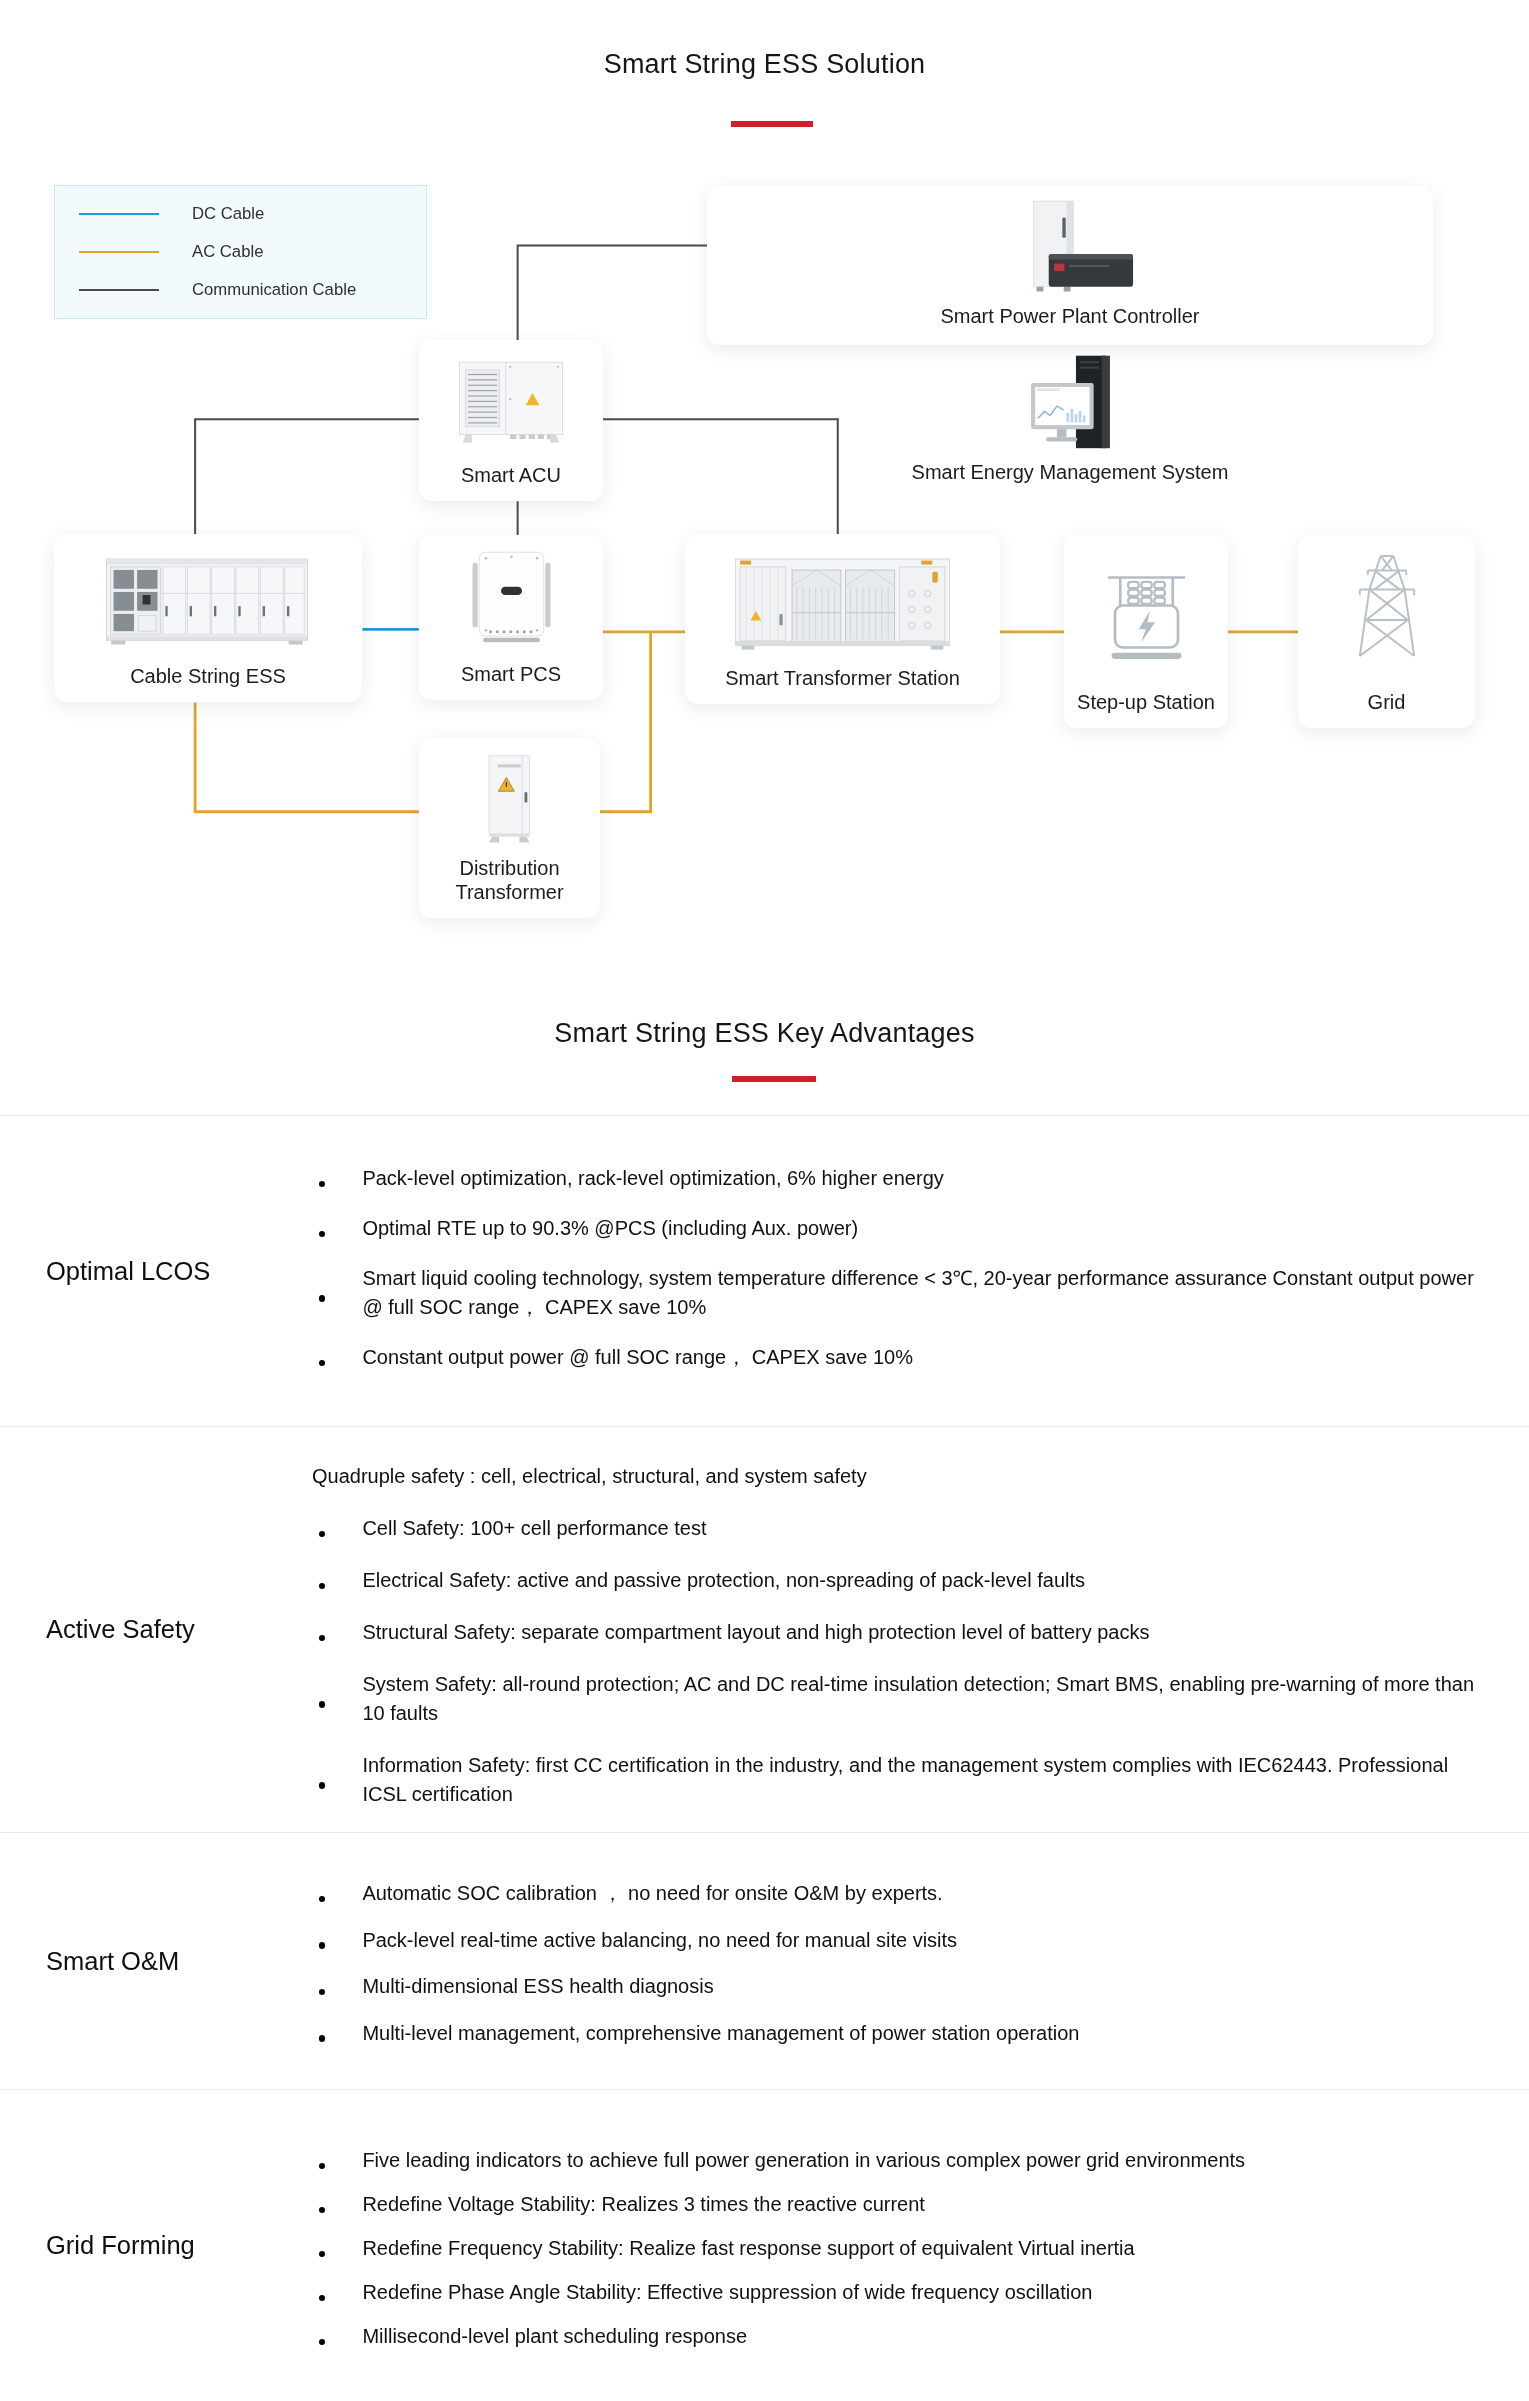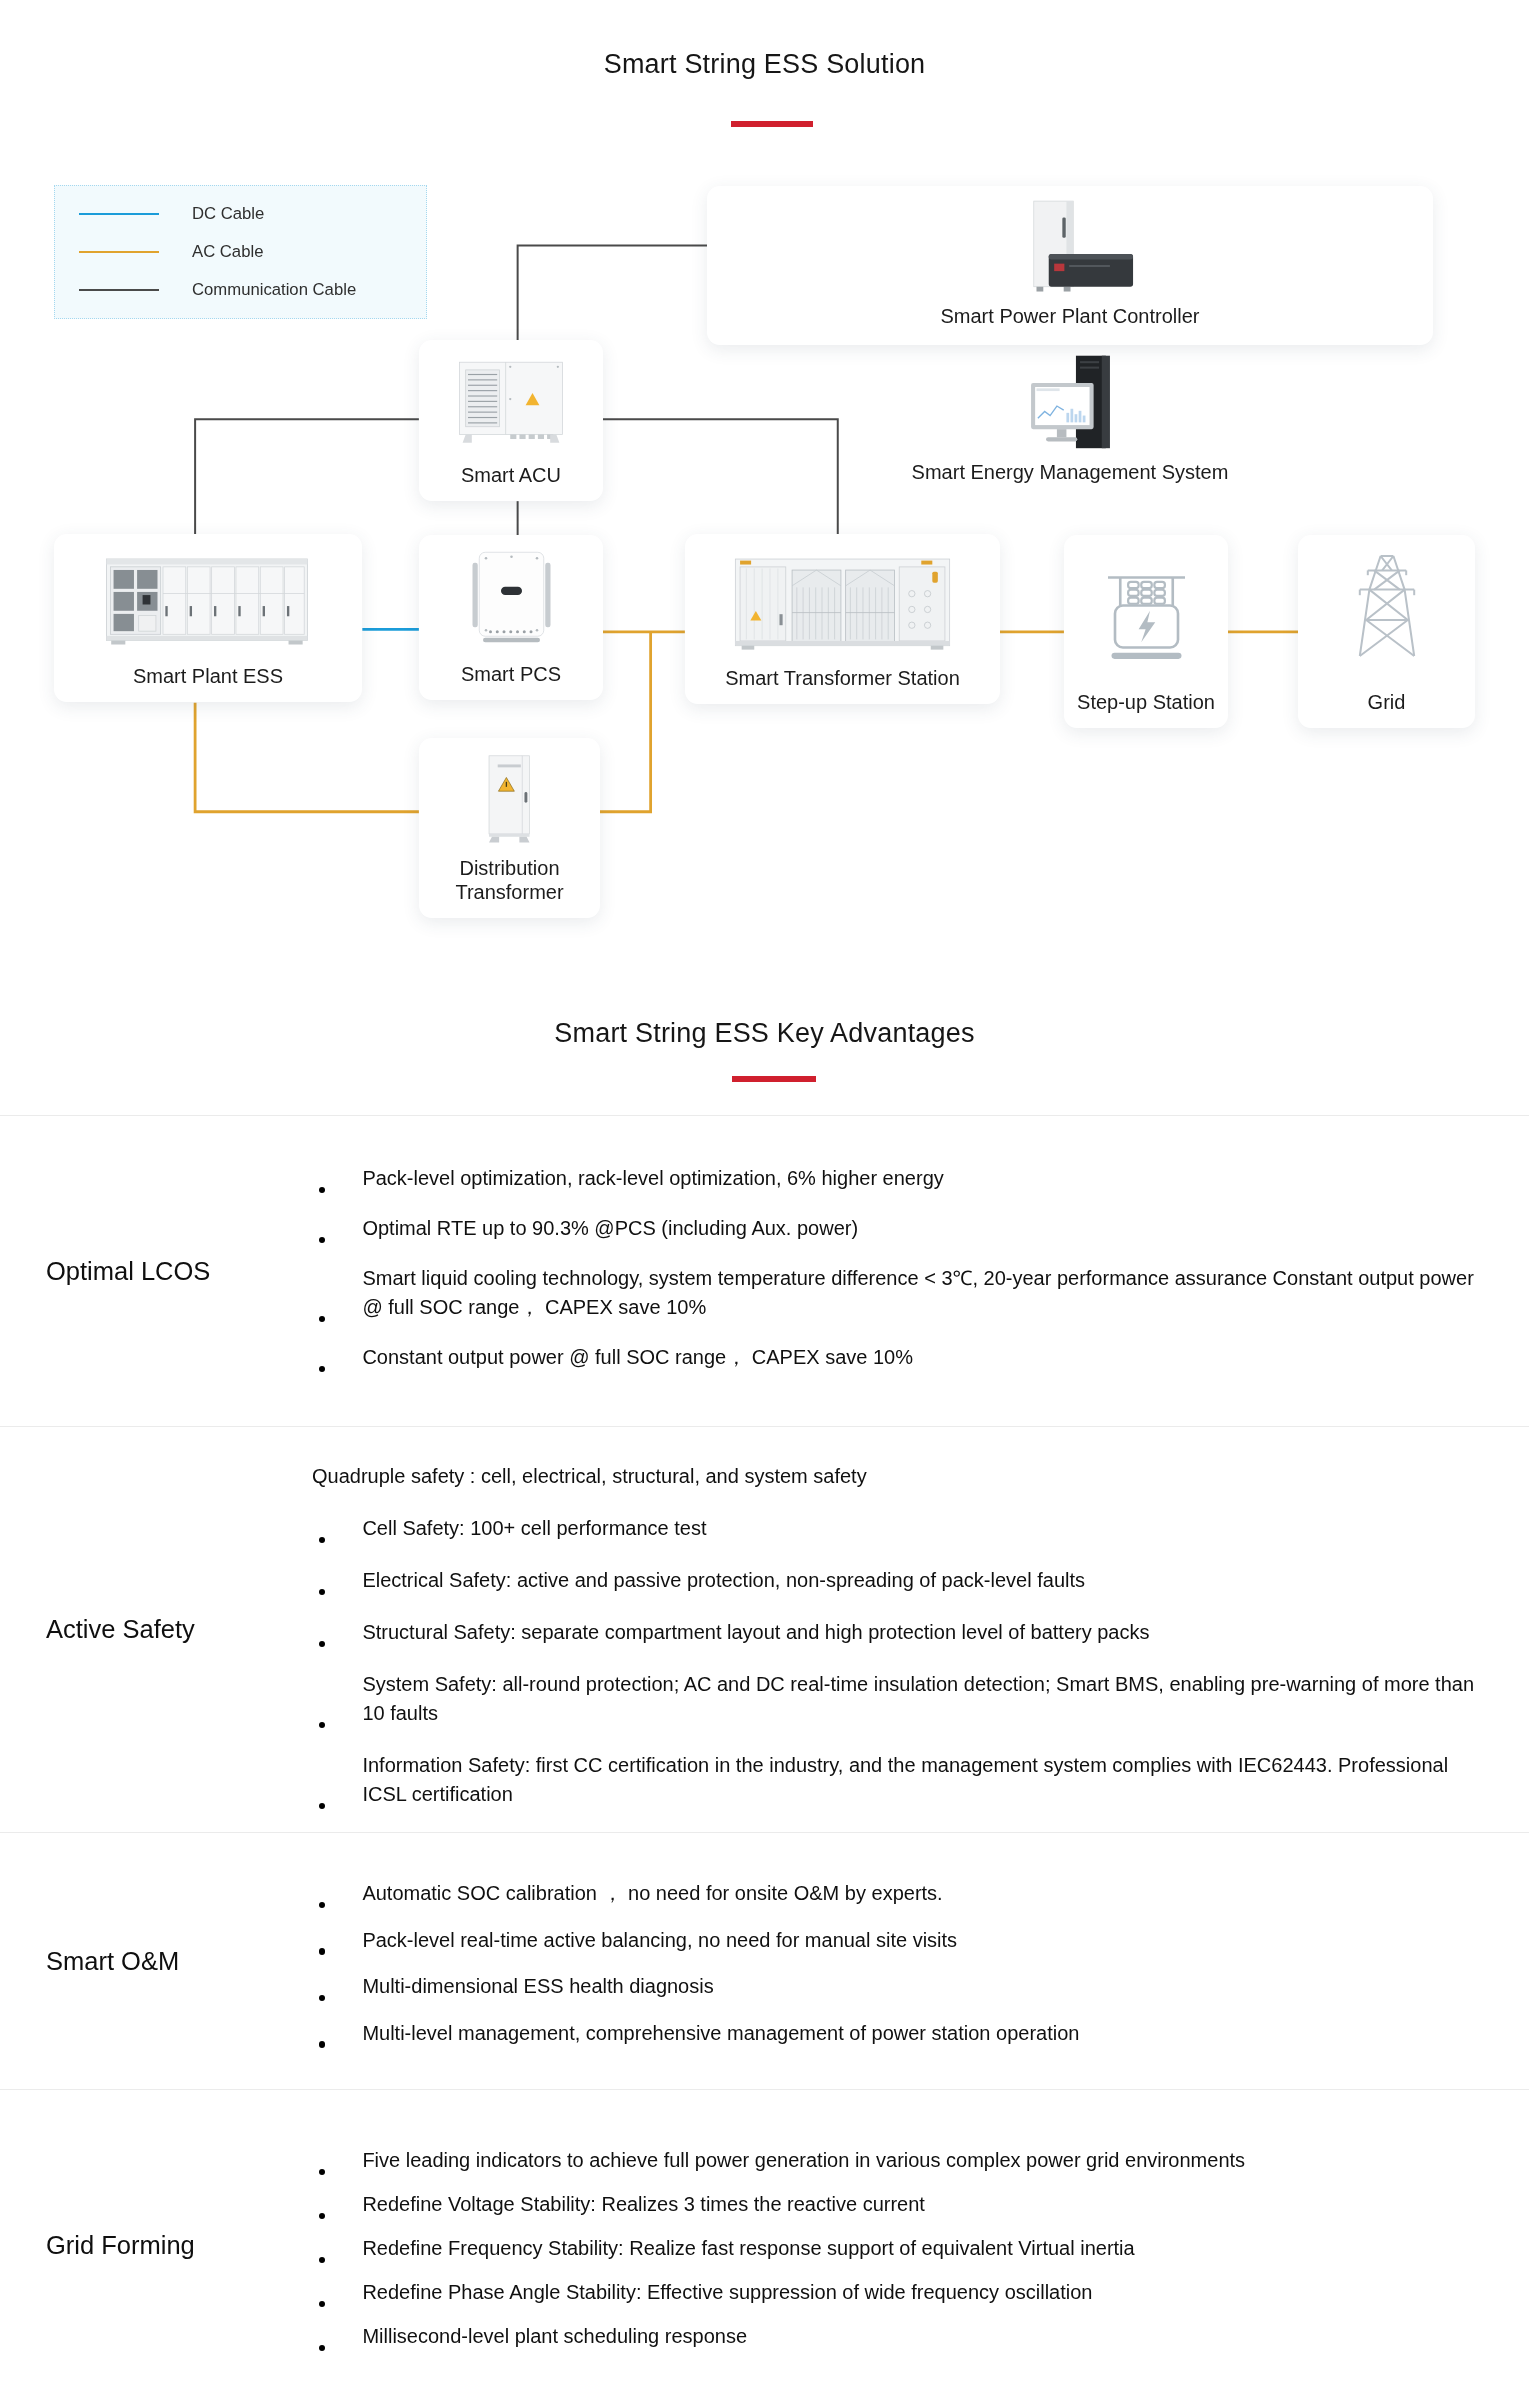"Smart Plant ESS" div.node-label { text: Smart Plant -> Cable String }
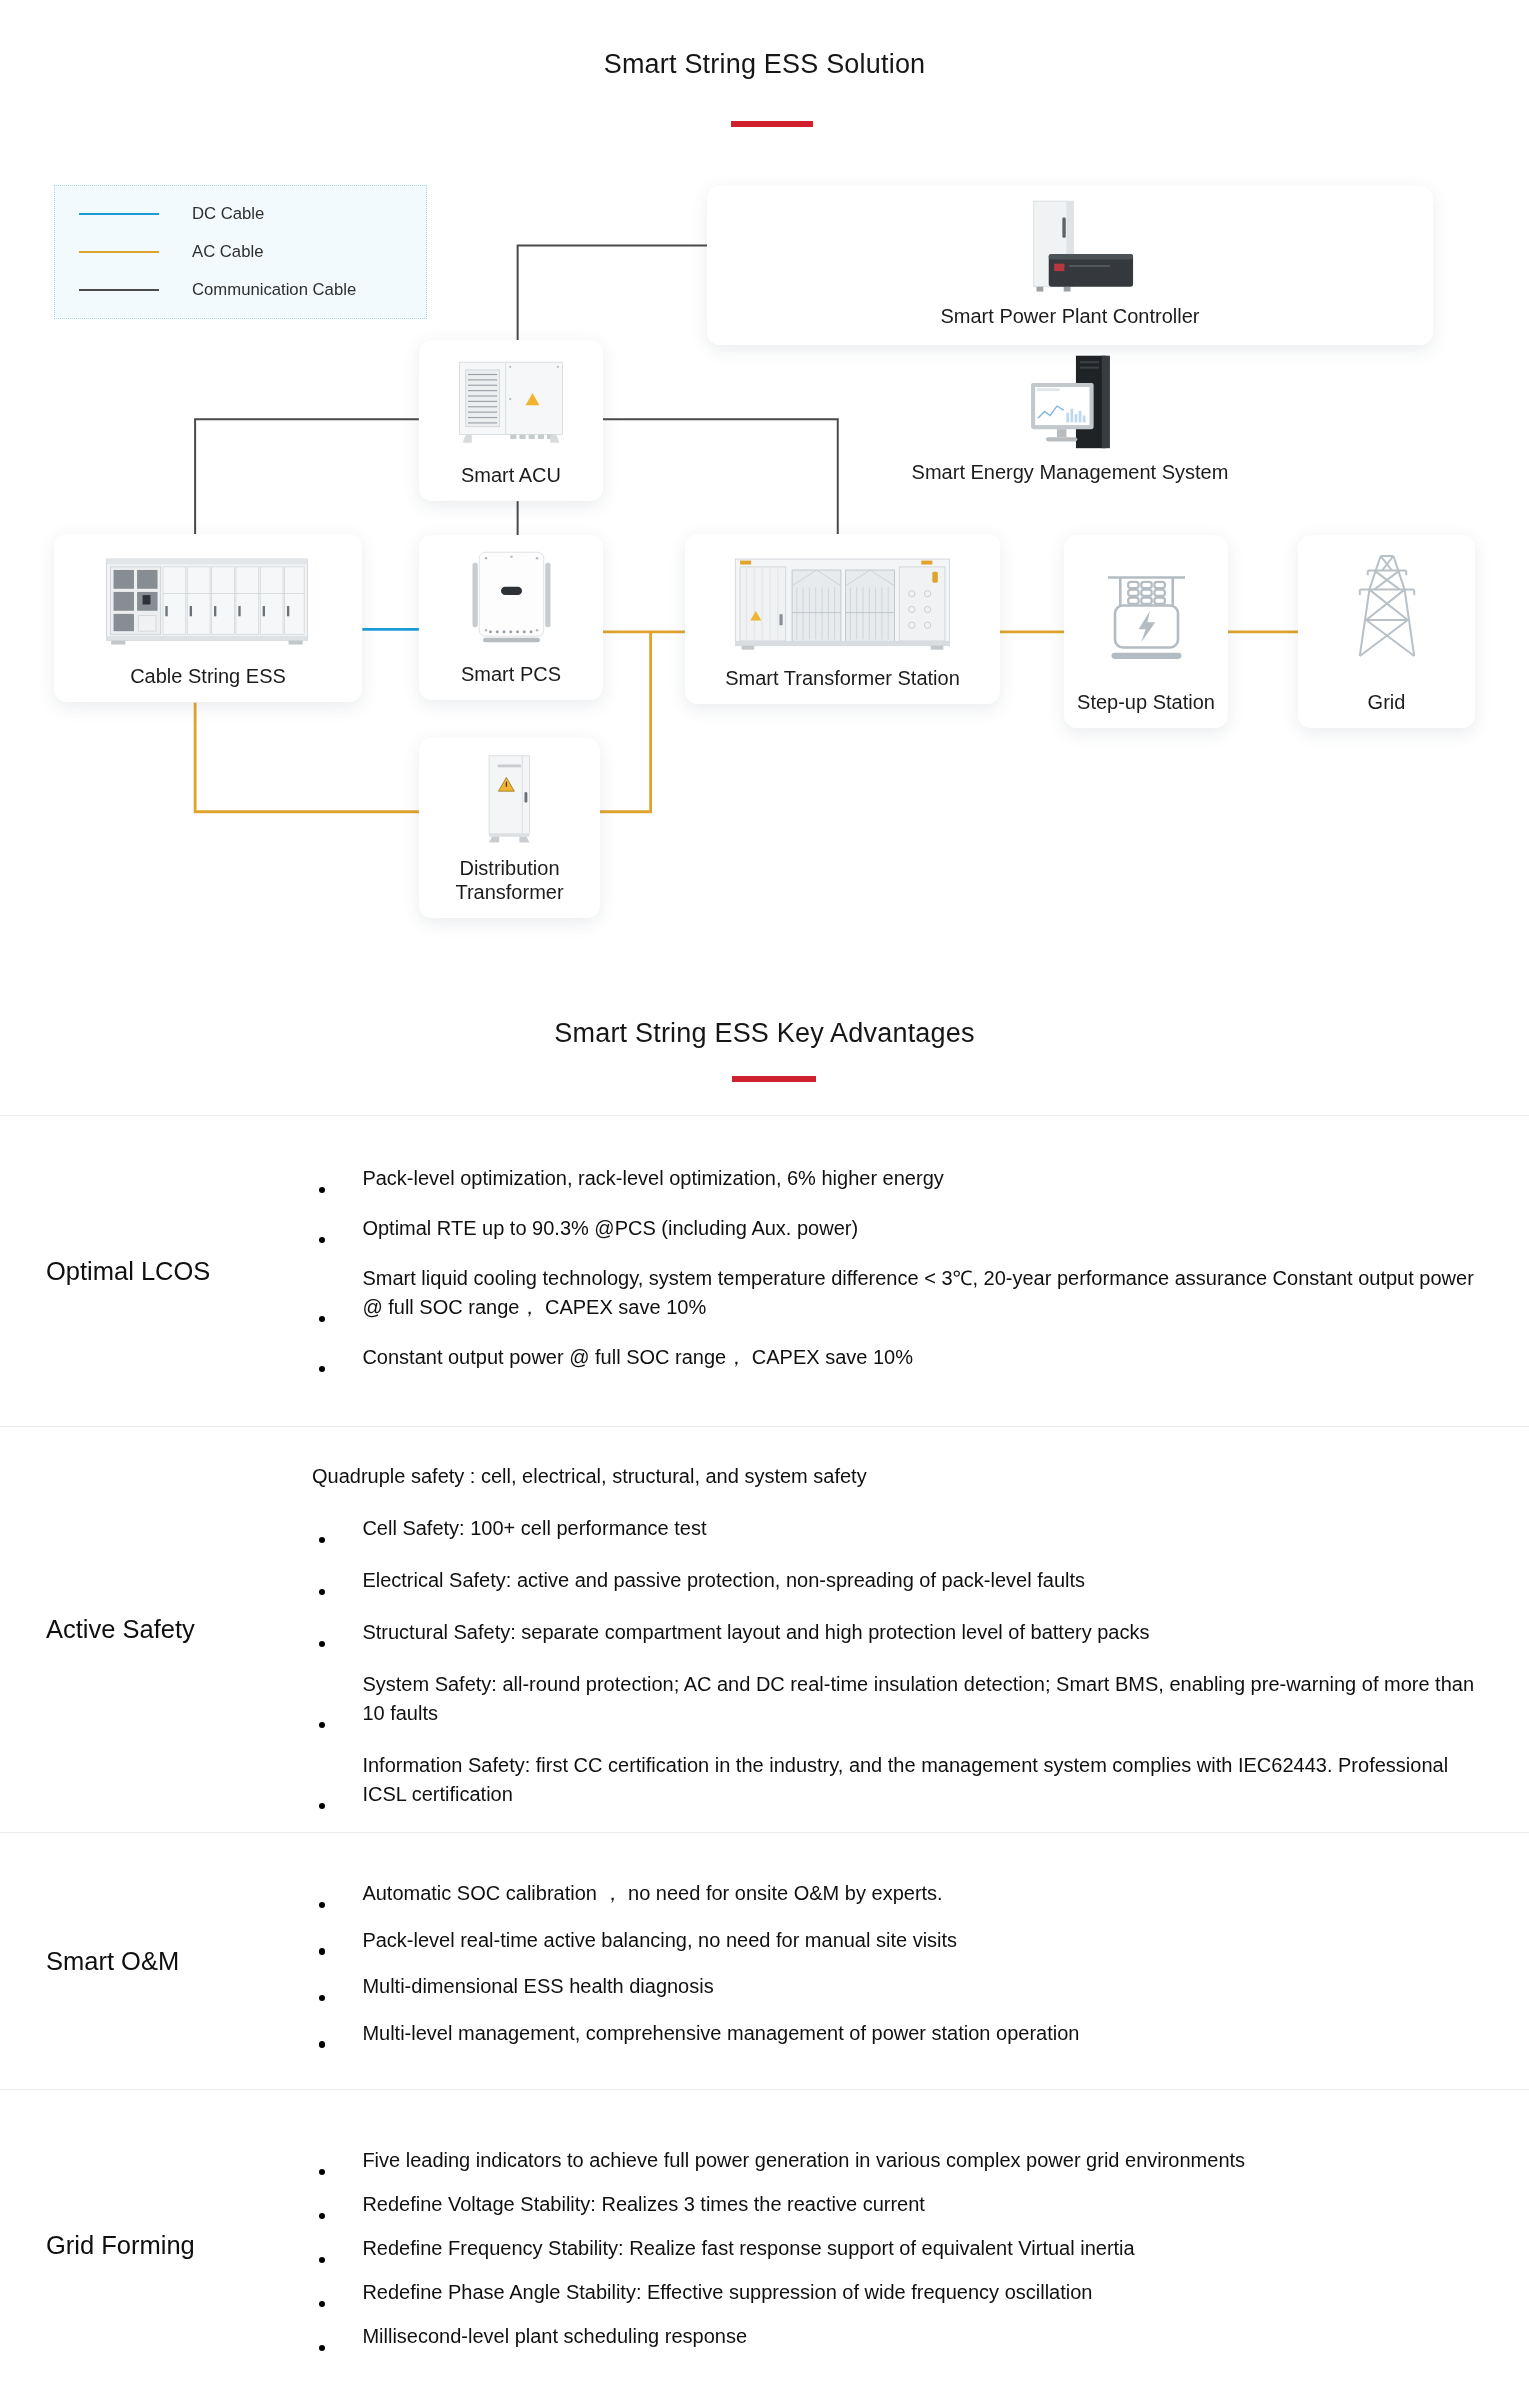"Pack-level optimization, rack-level" .bullet { align-items: flex-end -> center }
